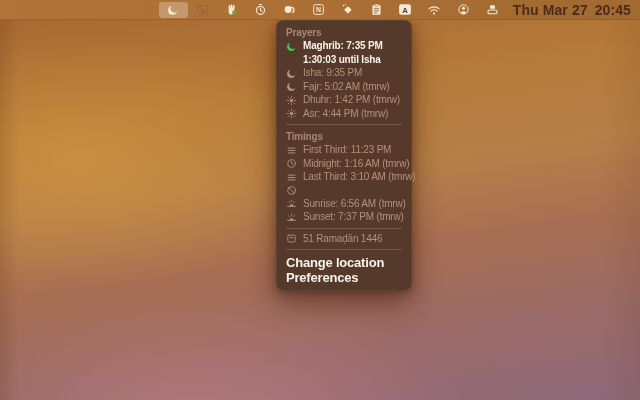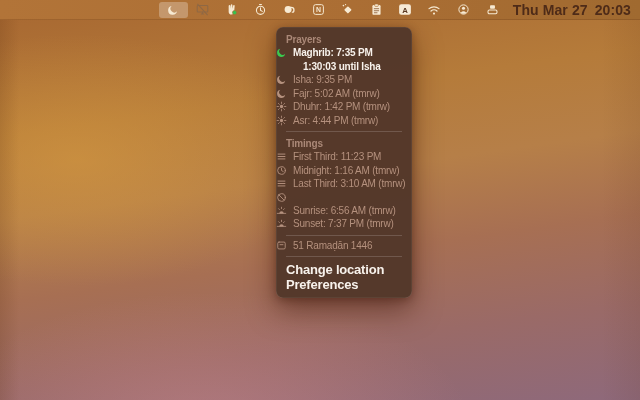"20:03" span { text: 20:03 -> 20:45 }
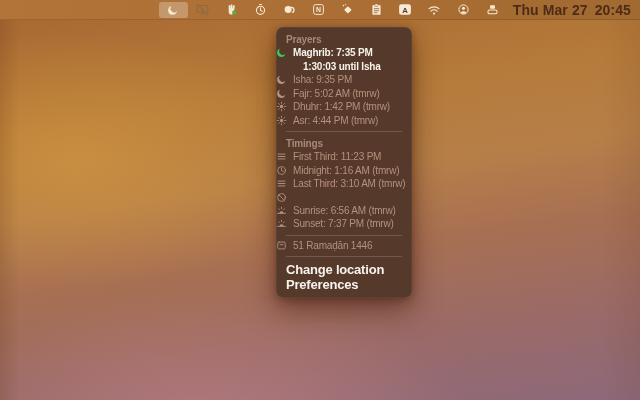"Prayers" .panel { top: 27px -> 20px }
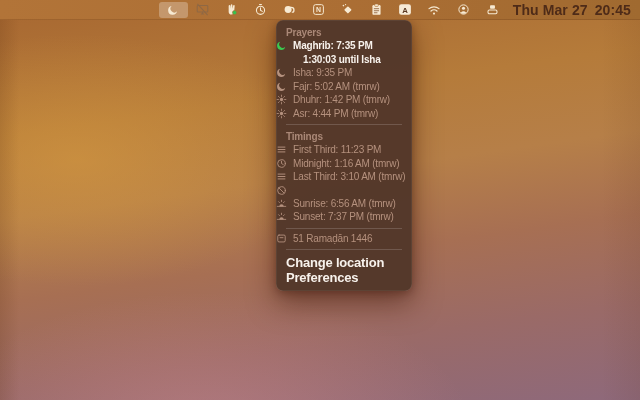"Maghrib: 7:35 PM" .row { align-items: flex-start -> flex-end; padding: 1px 0 -> 1px 10px }
